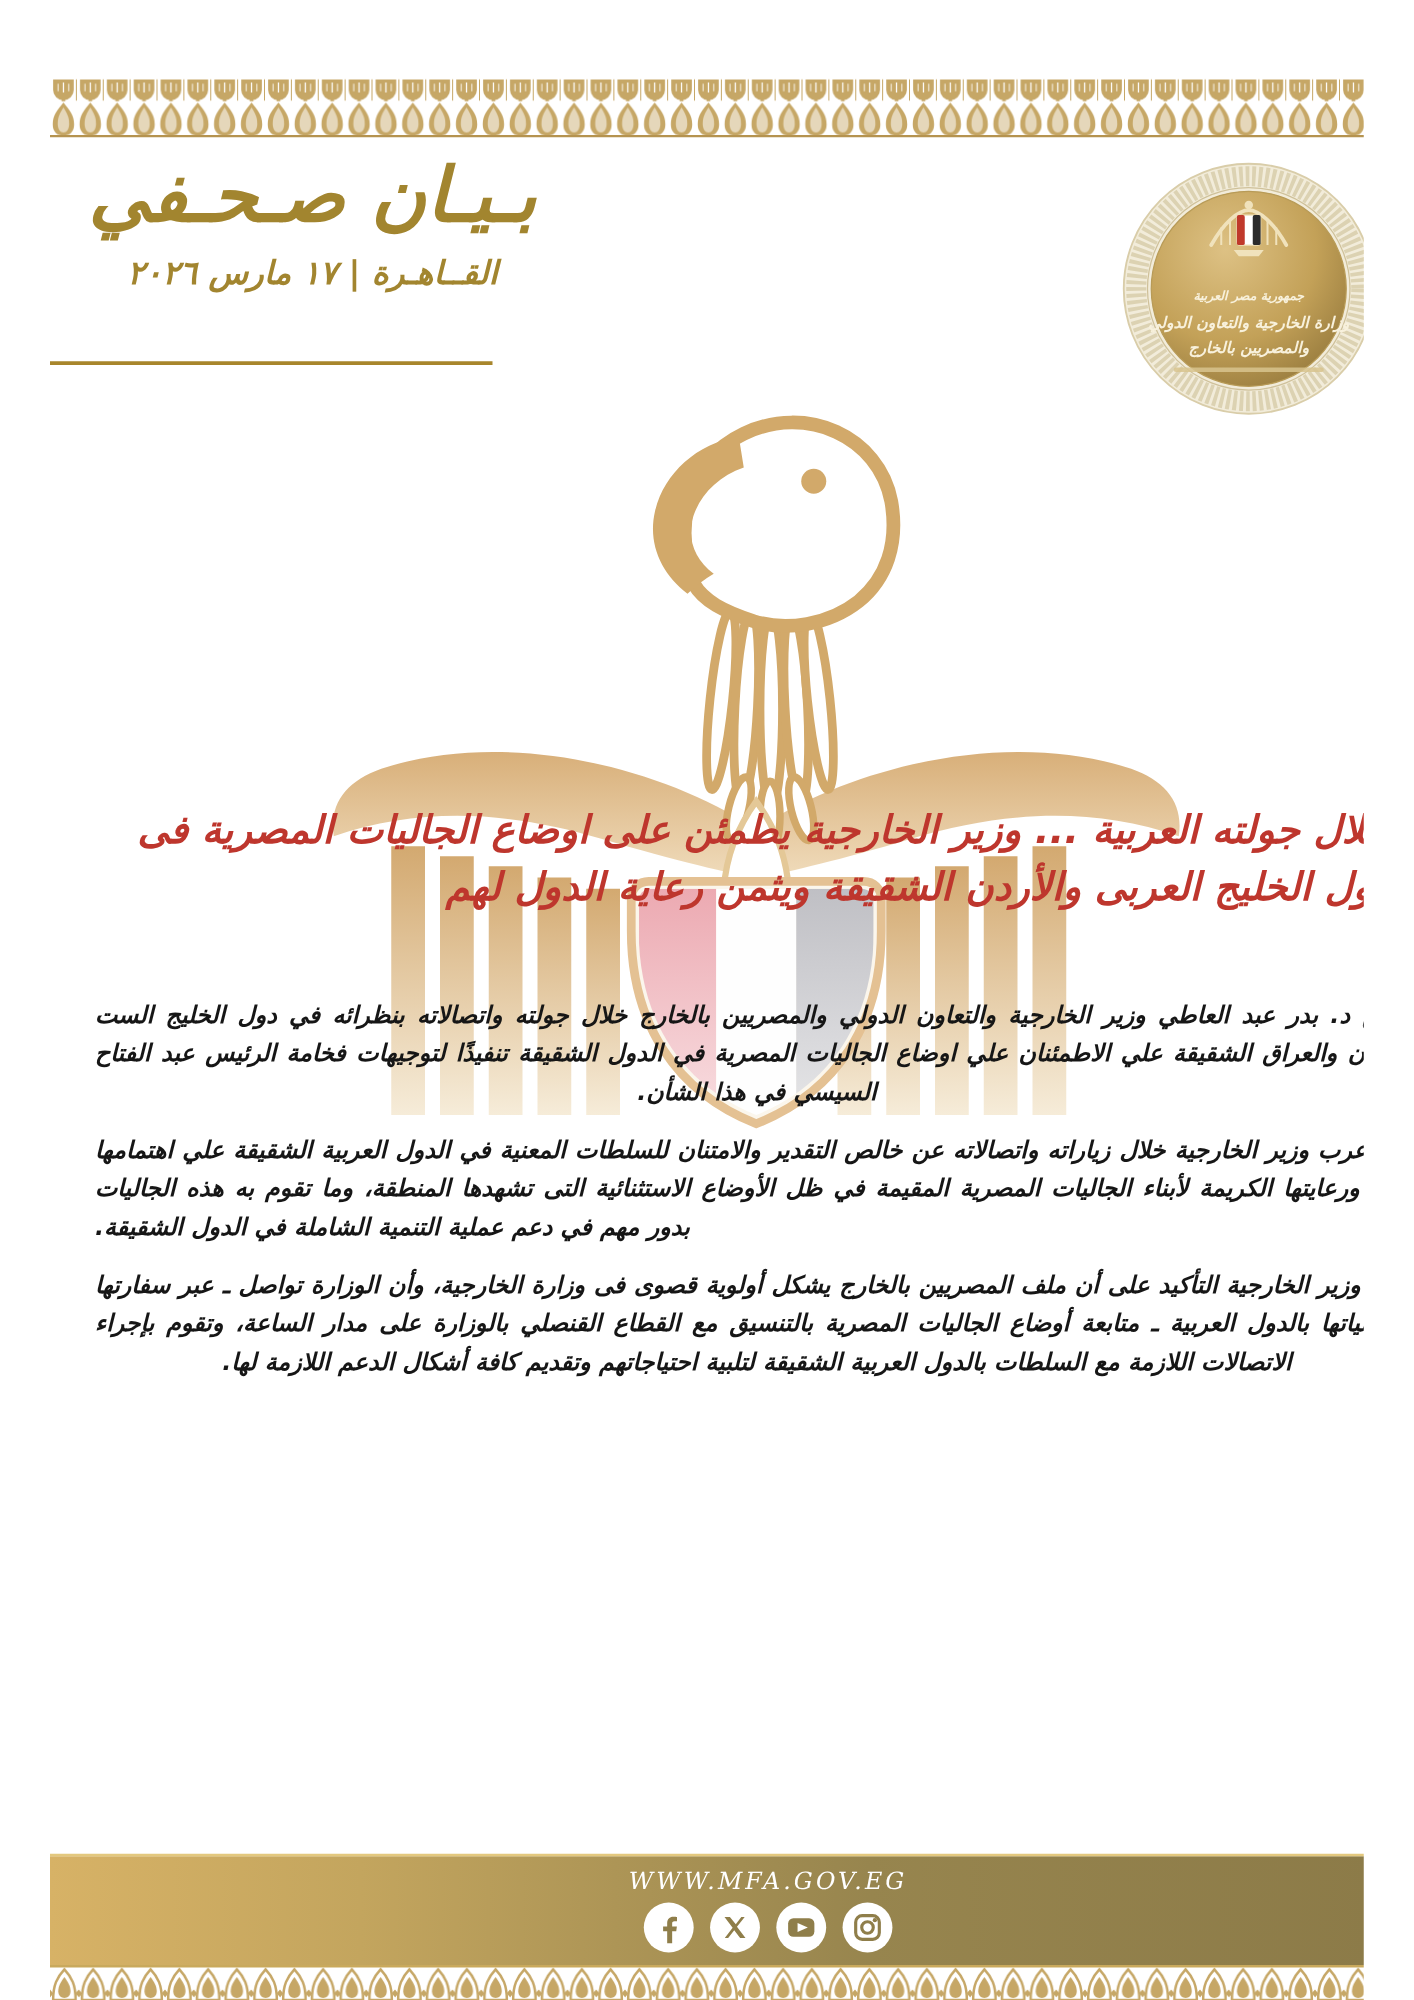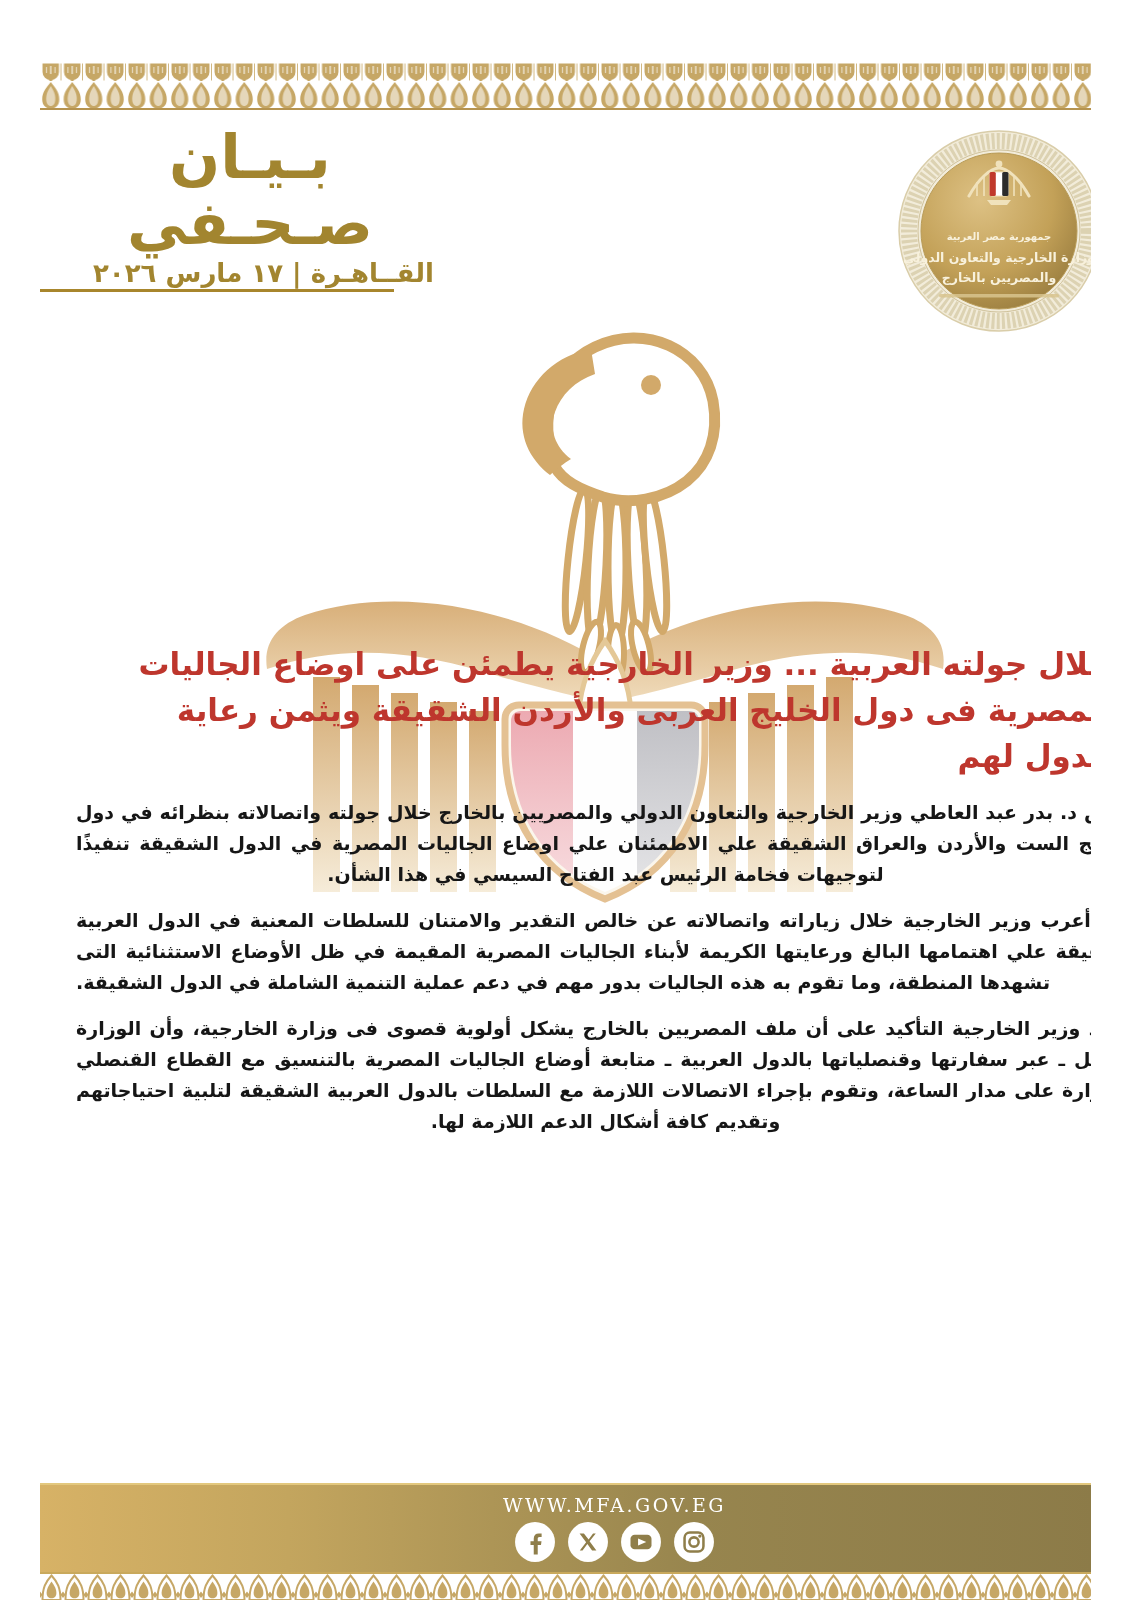"بـيـان صـحـفي" .page { font-style: none -> italic }
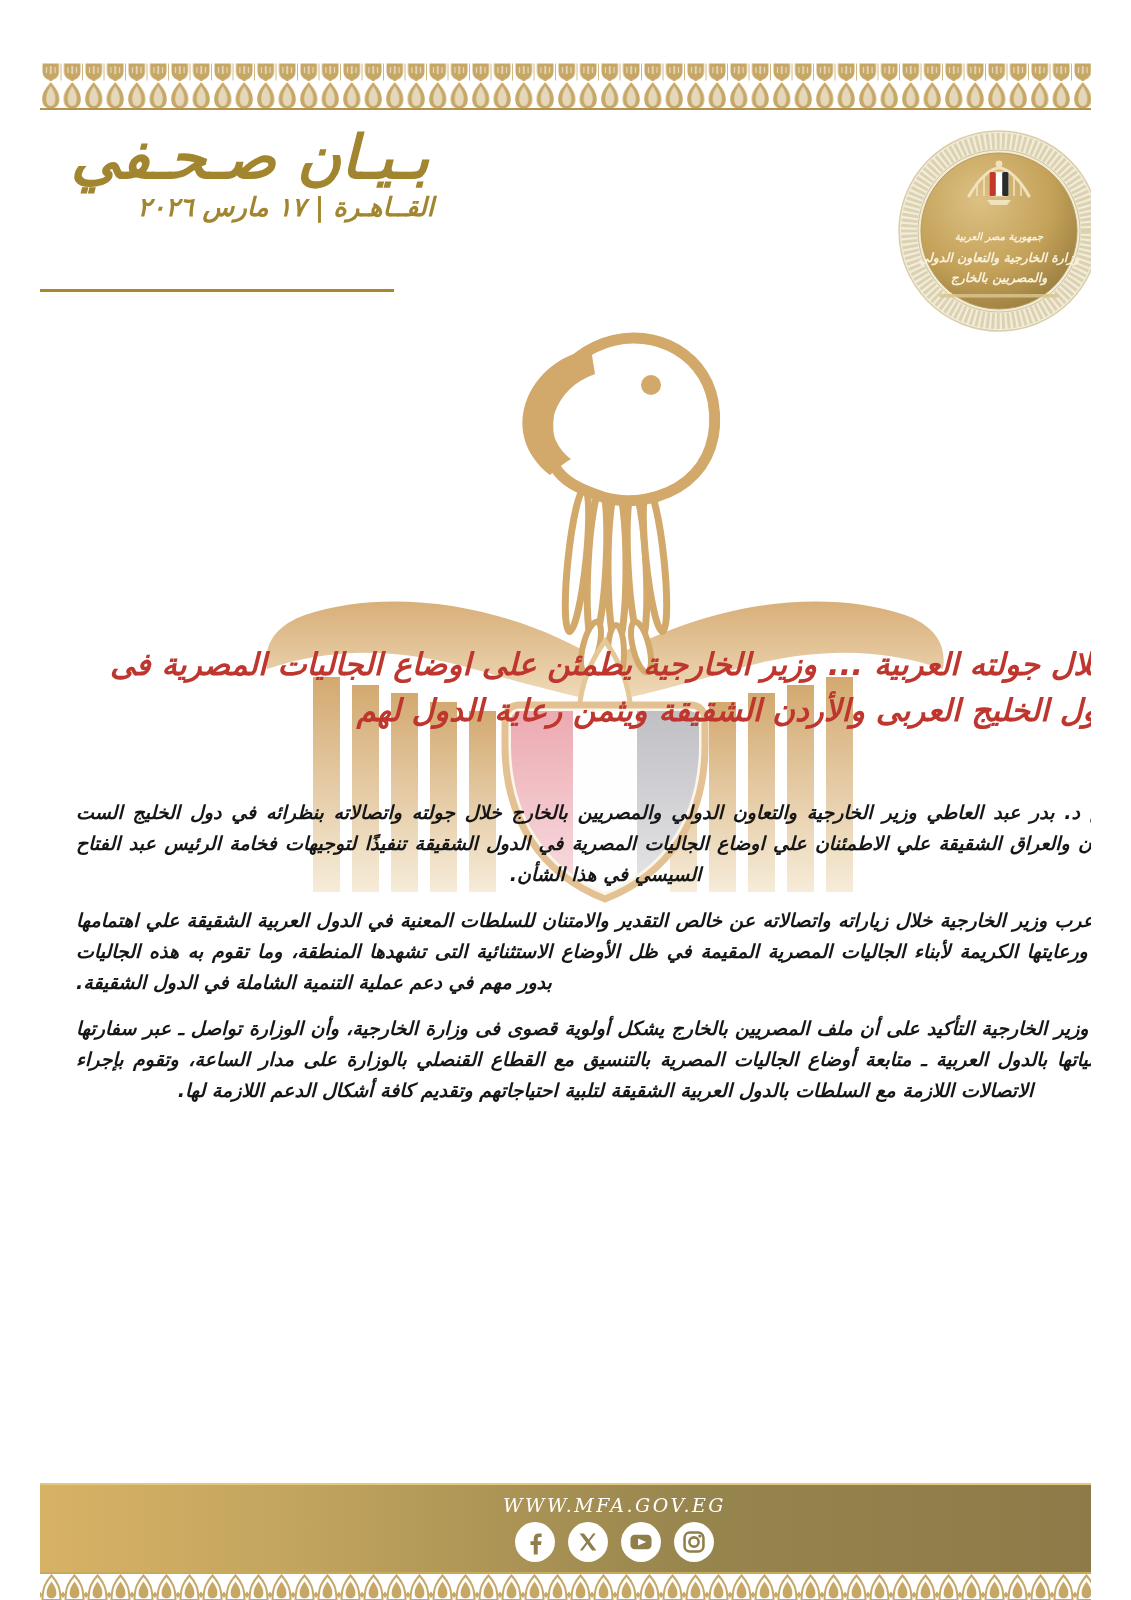"القــاهـرة | ١٧ مارس ٢٠٢٦" .dateline { margin-top: 2px -> 14px; text-align: right -> none }
